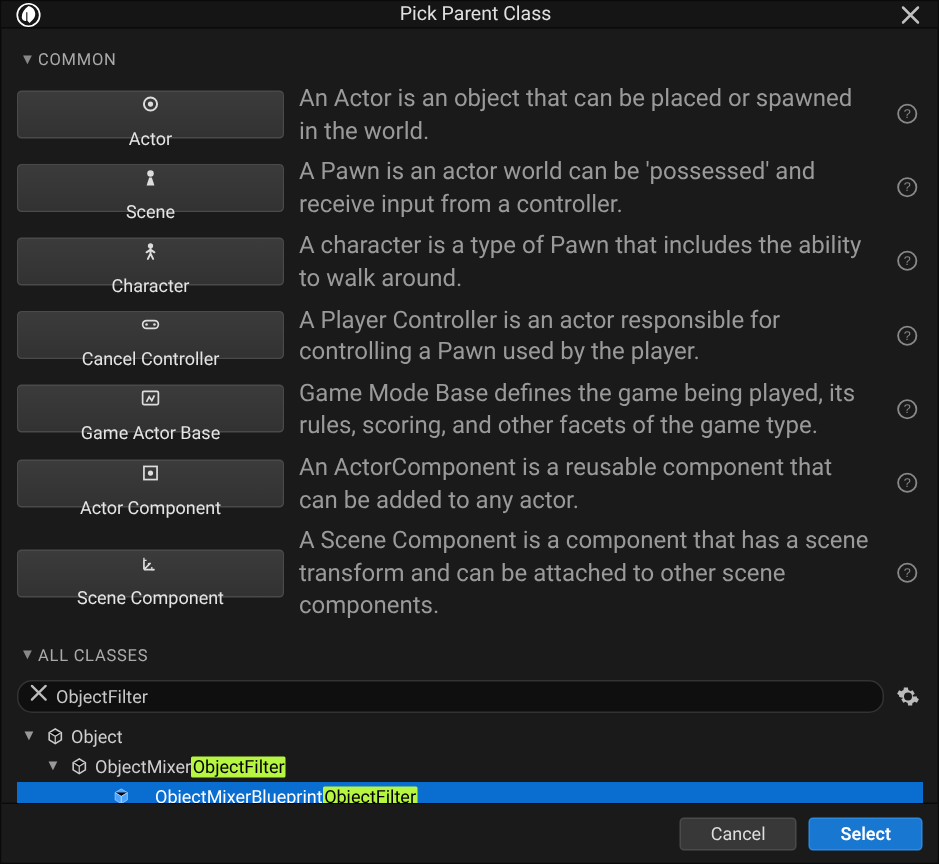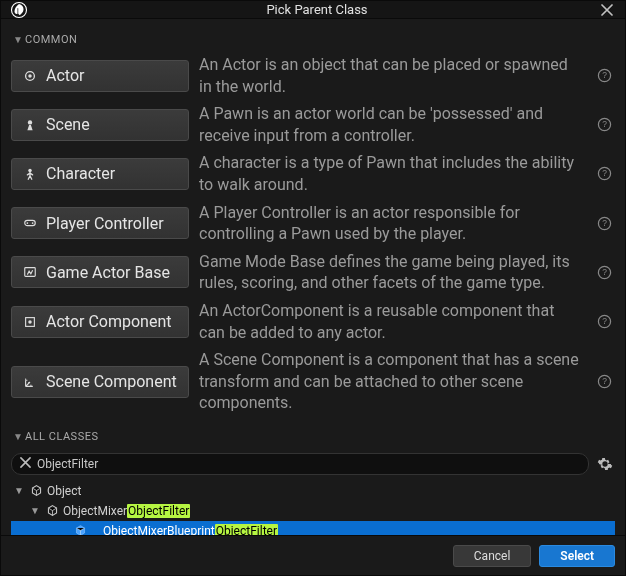"Actor" .class-btn { flex-direction: none -> column; font-size: 16px -> 12px }
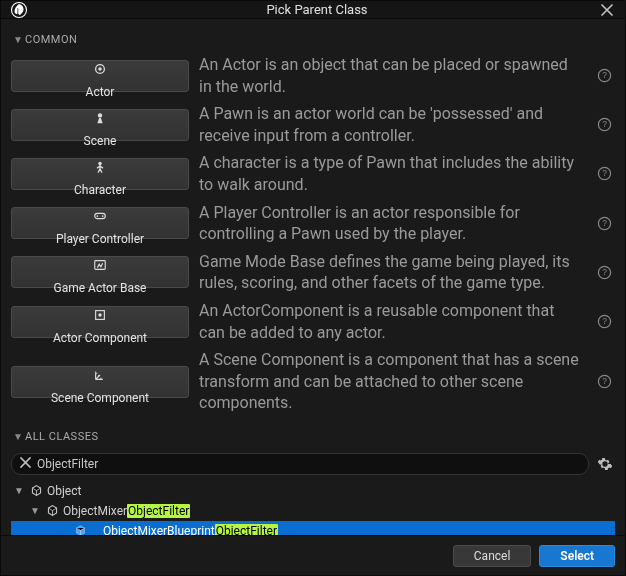"Player Controller" span { text: Player -> Cancel }
